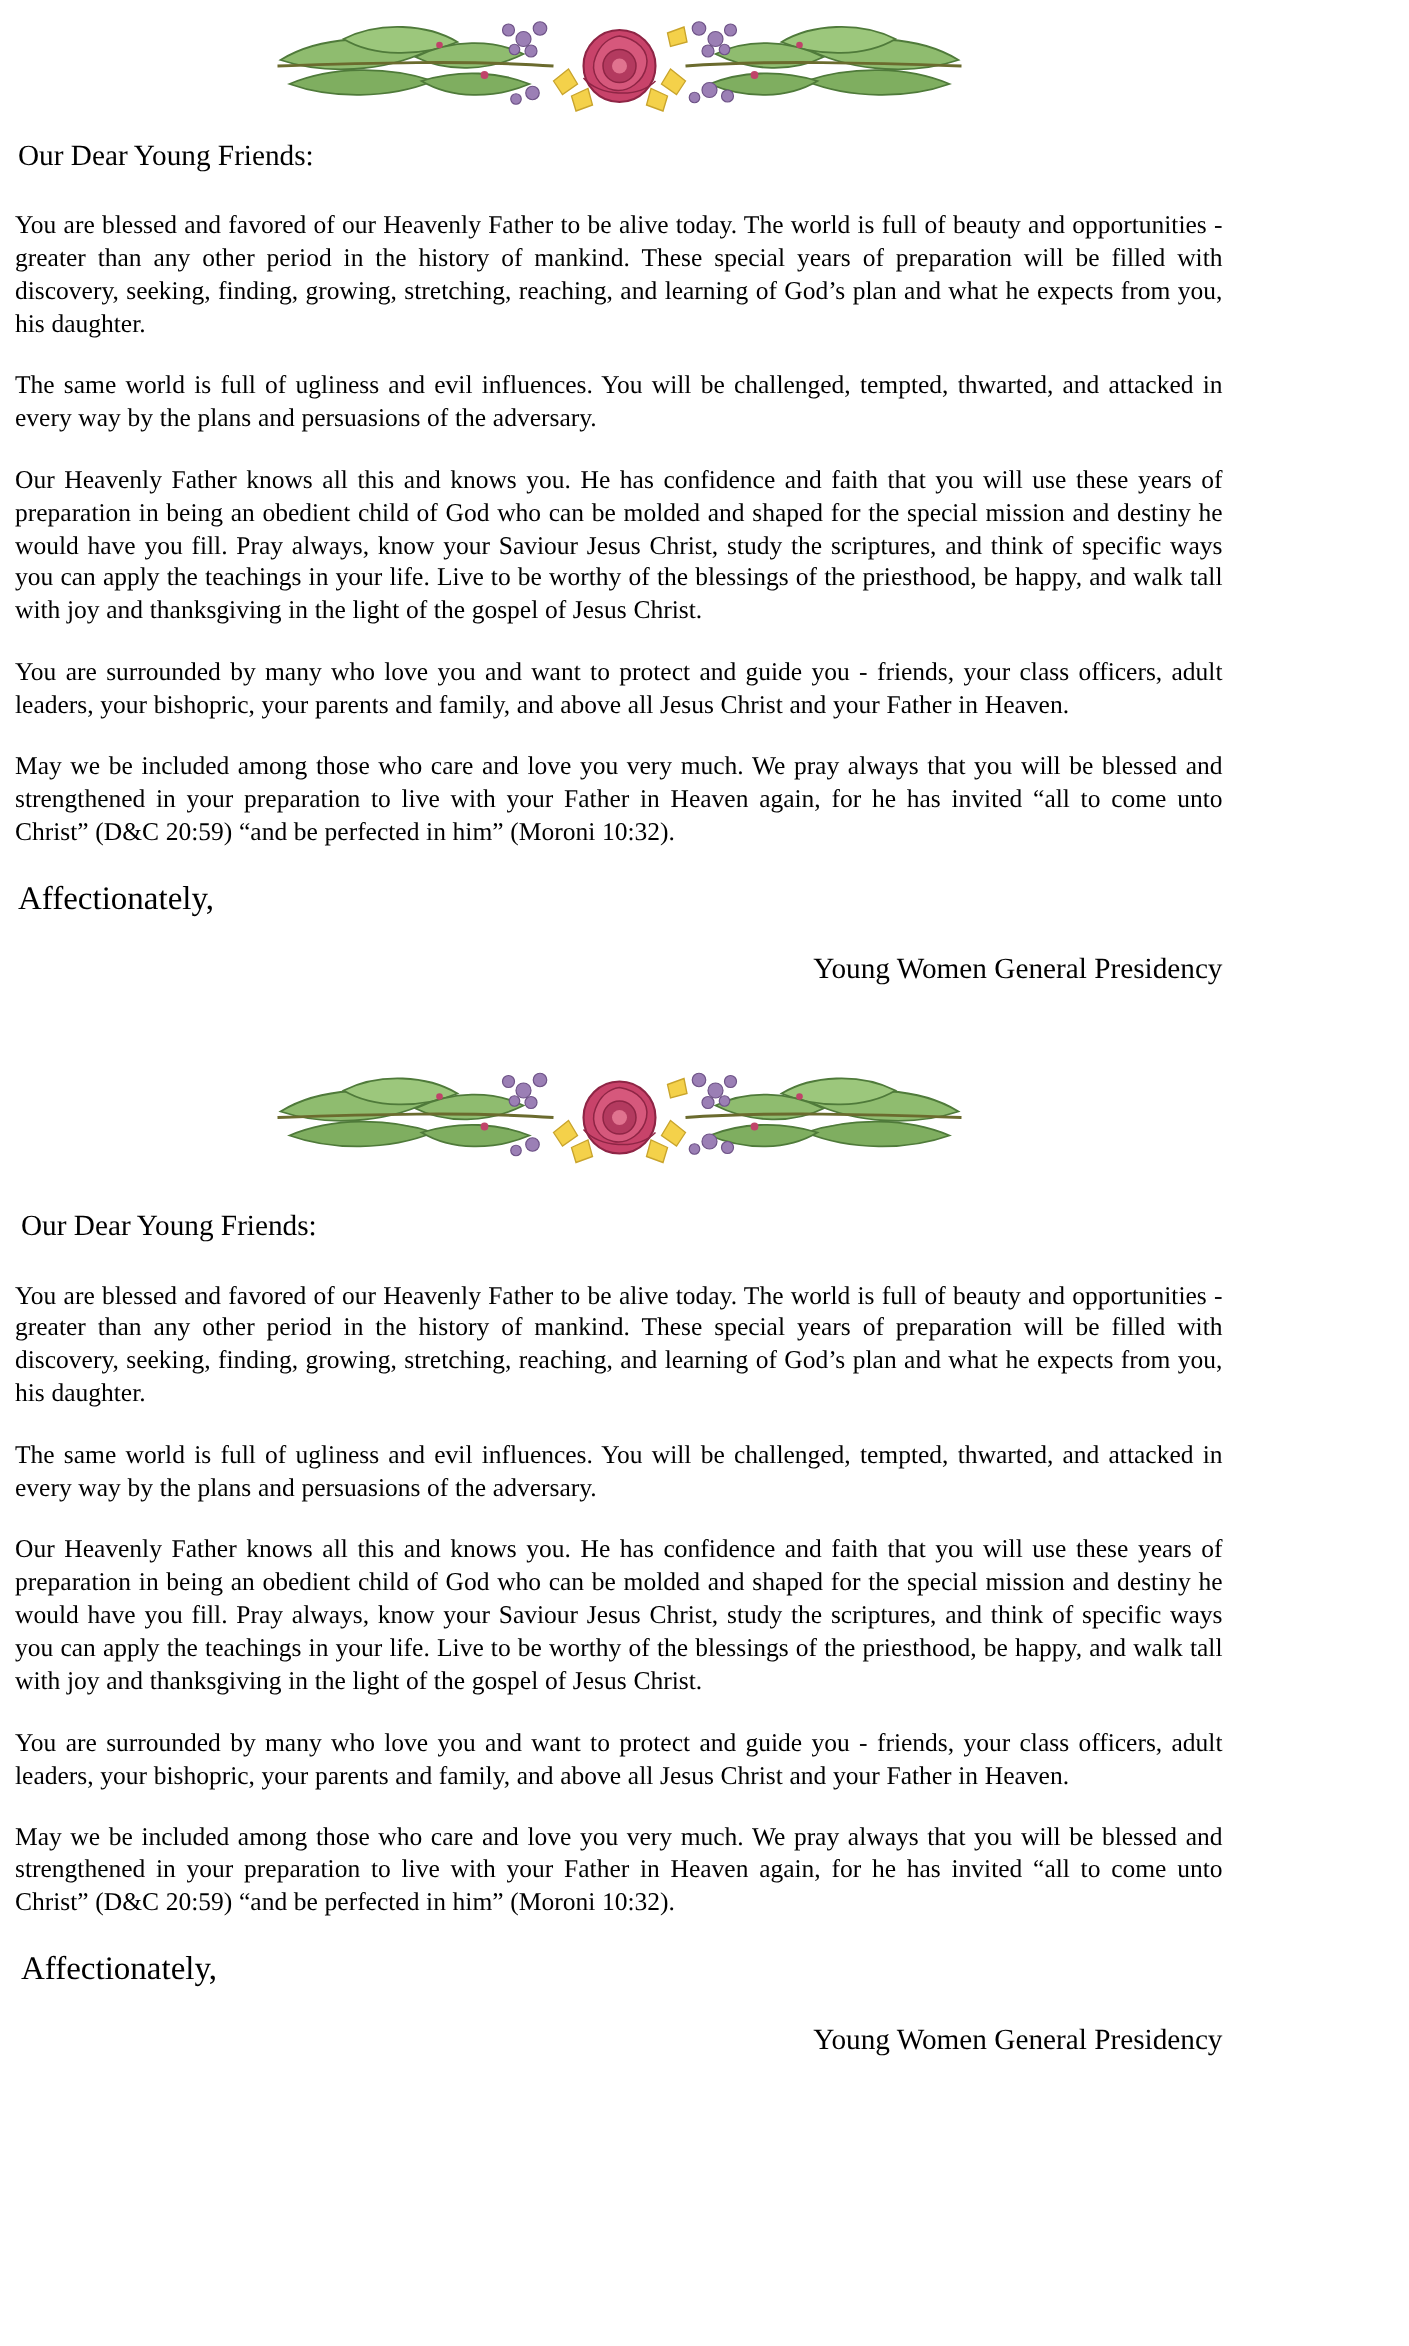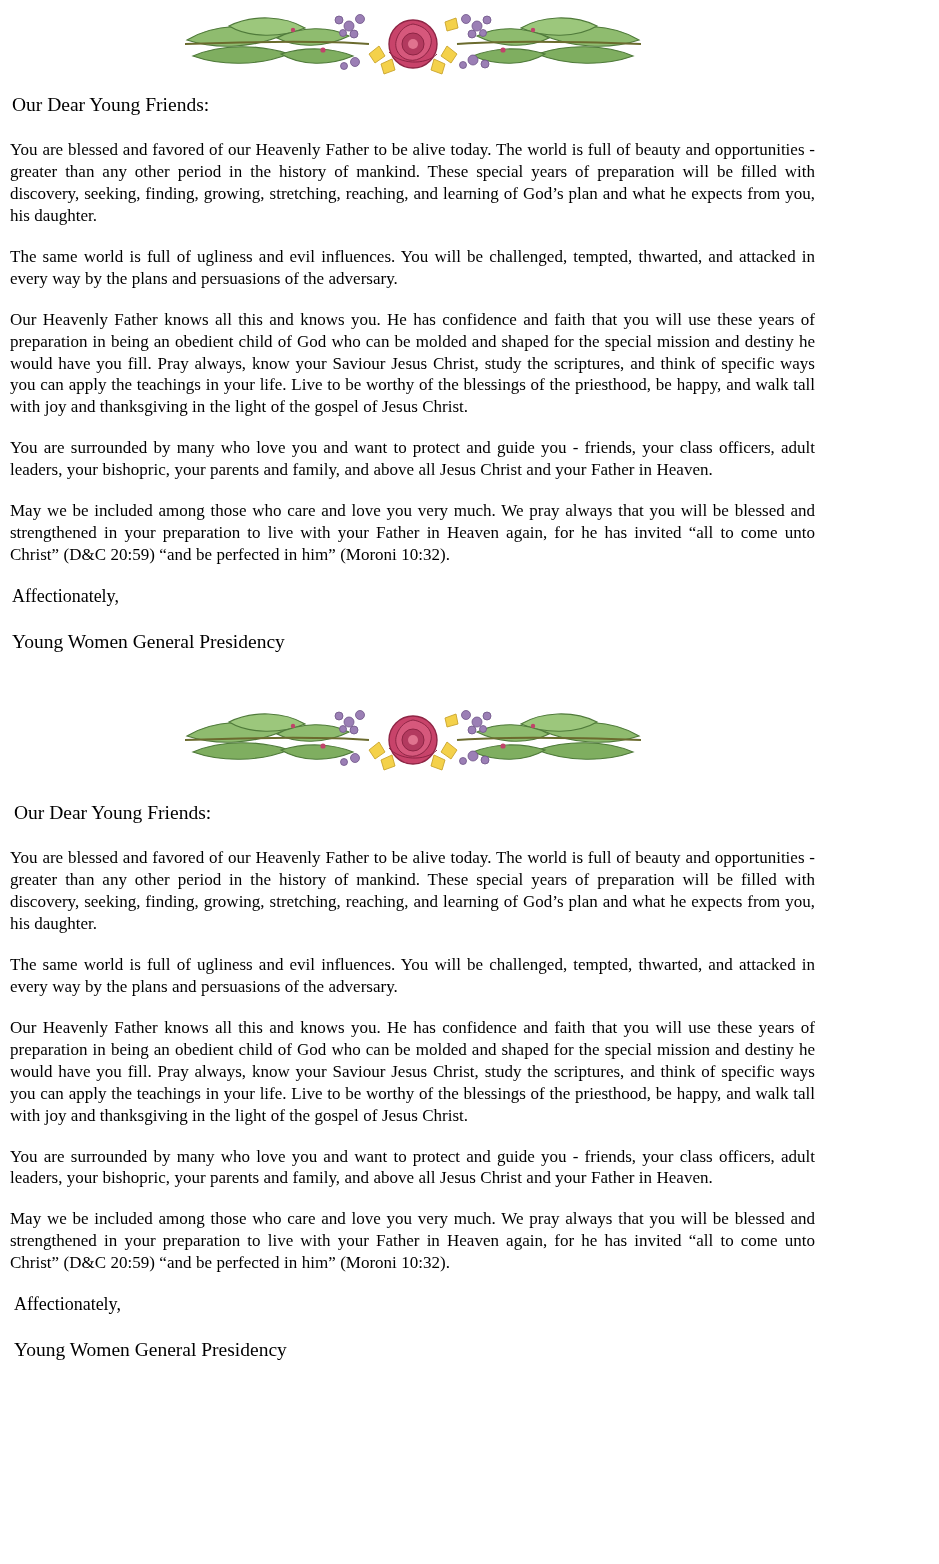"Affectionately," p.signoff { font-size: 18px -> 22px }
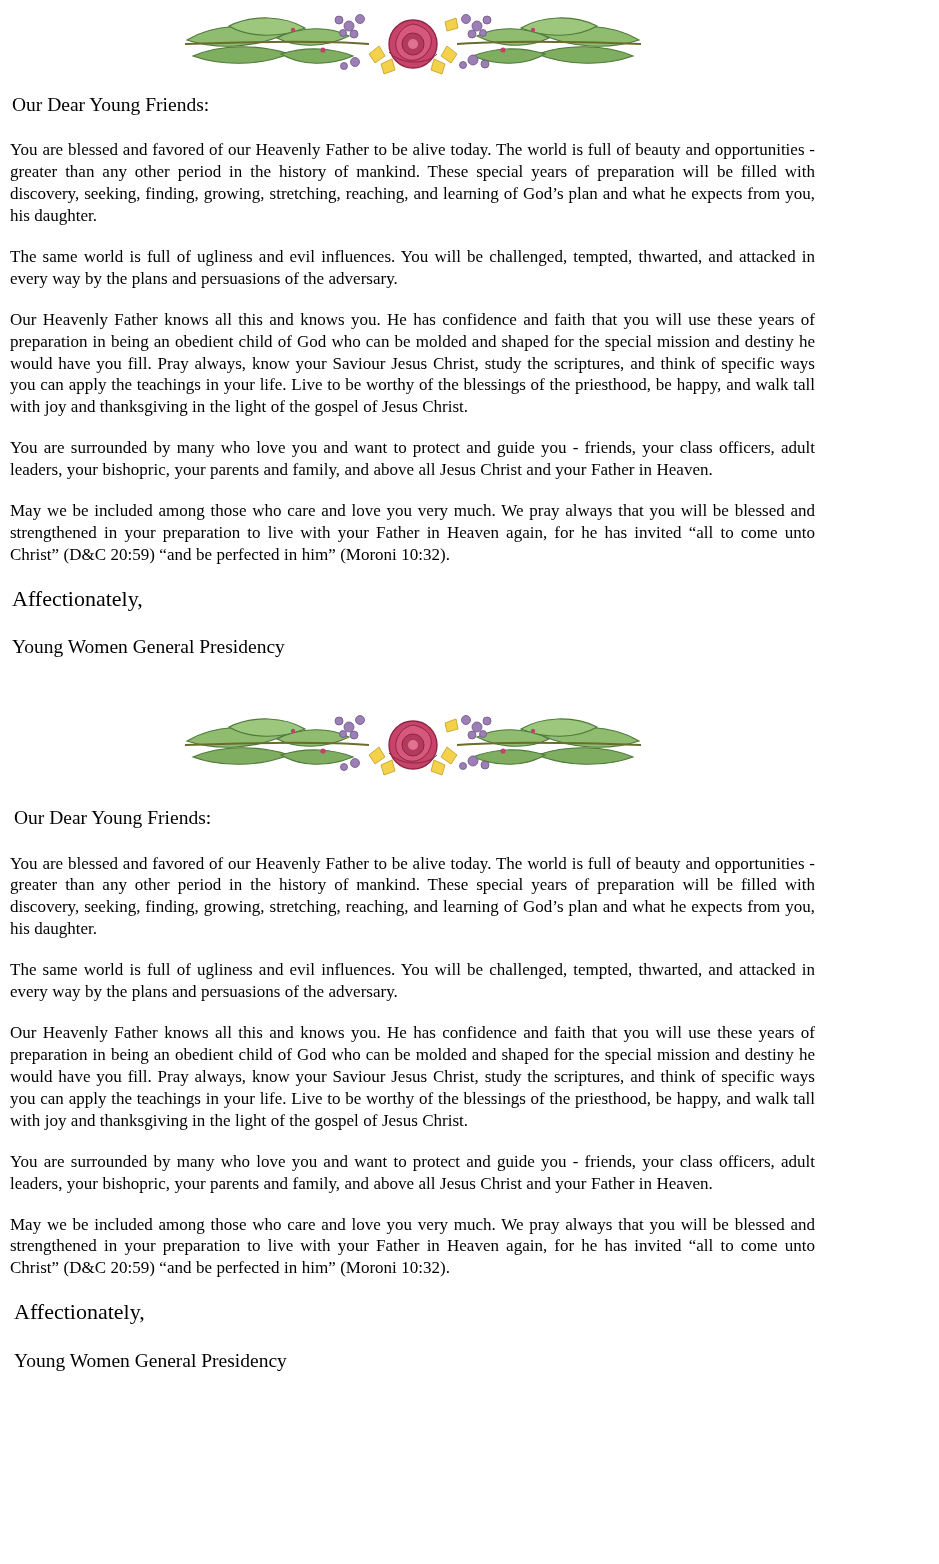"Young Women General Presidency" p.signature { text-align: none -> right }
